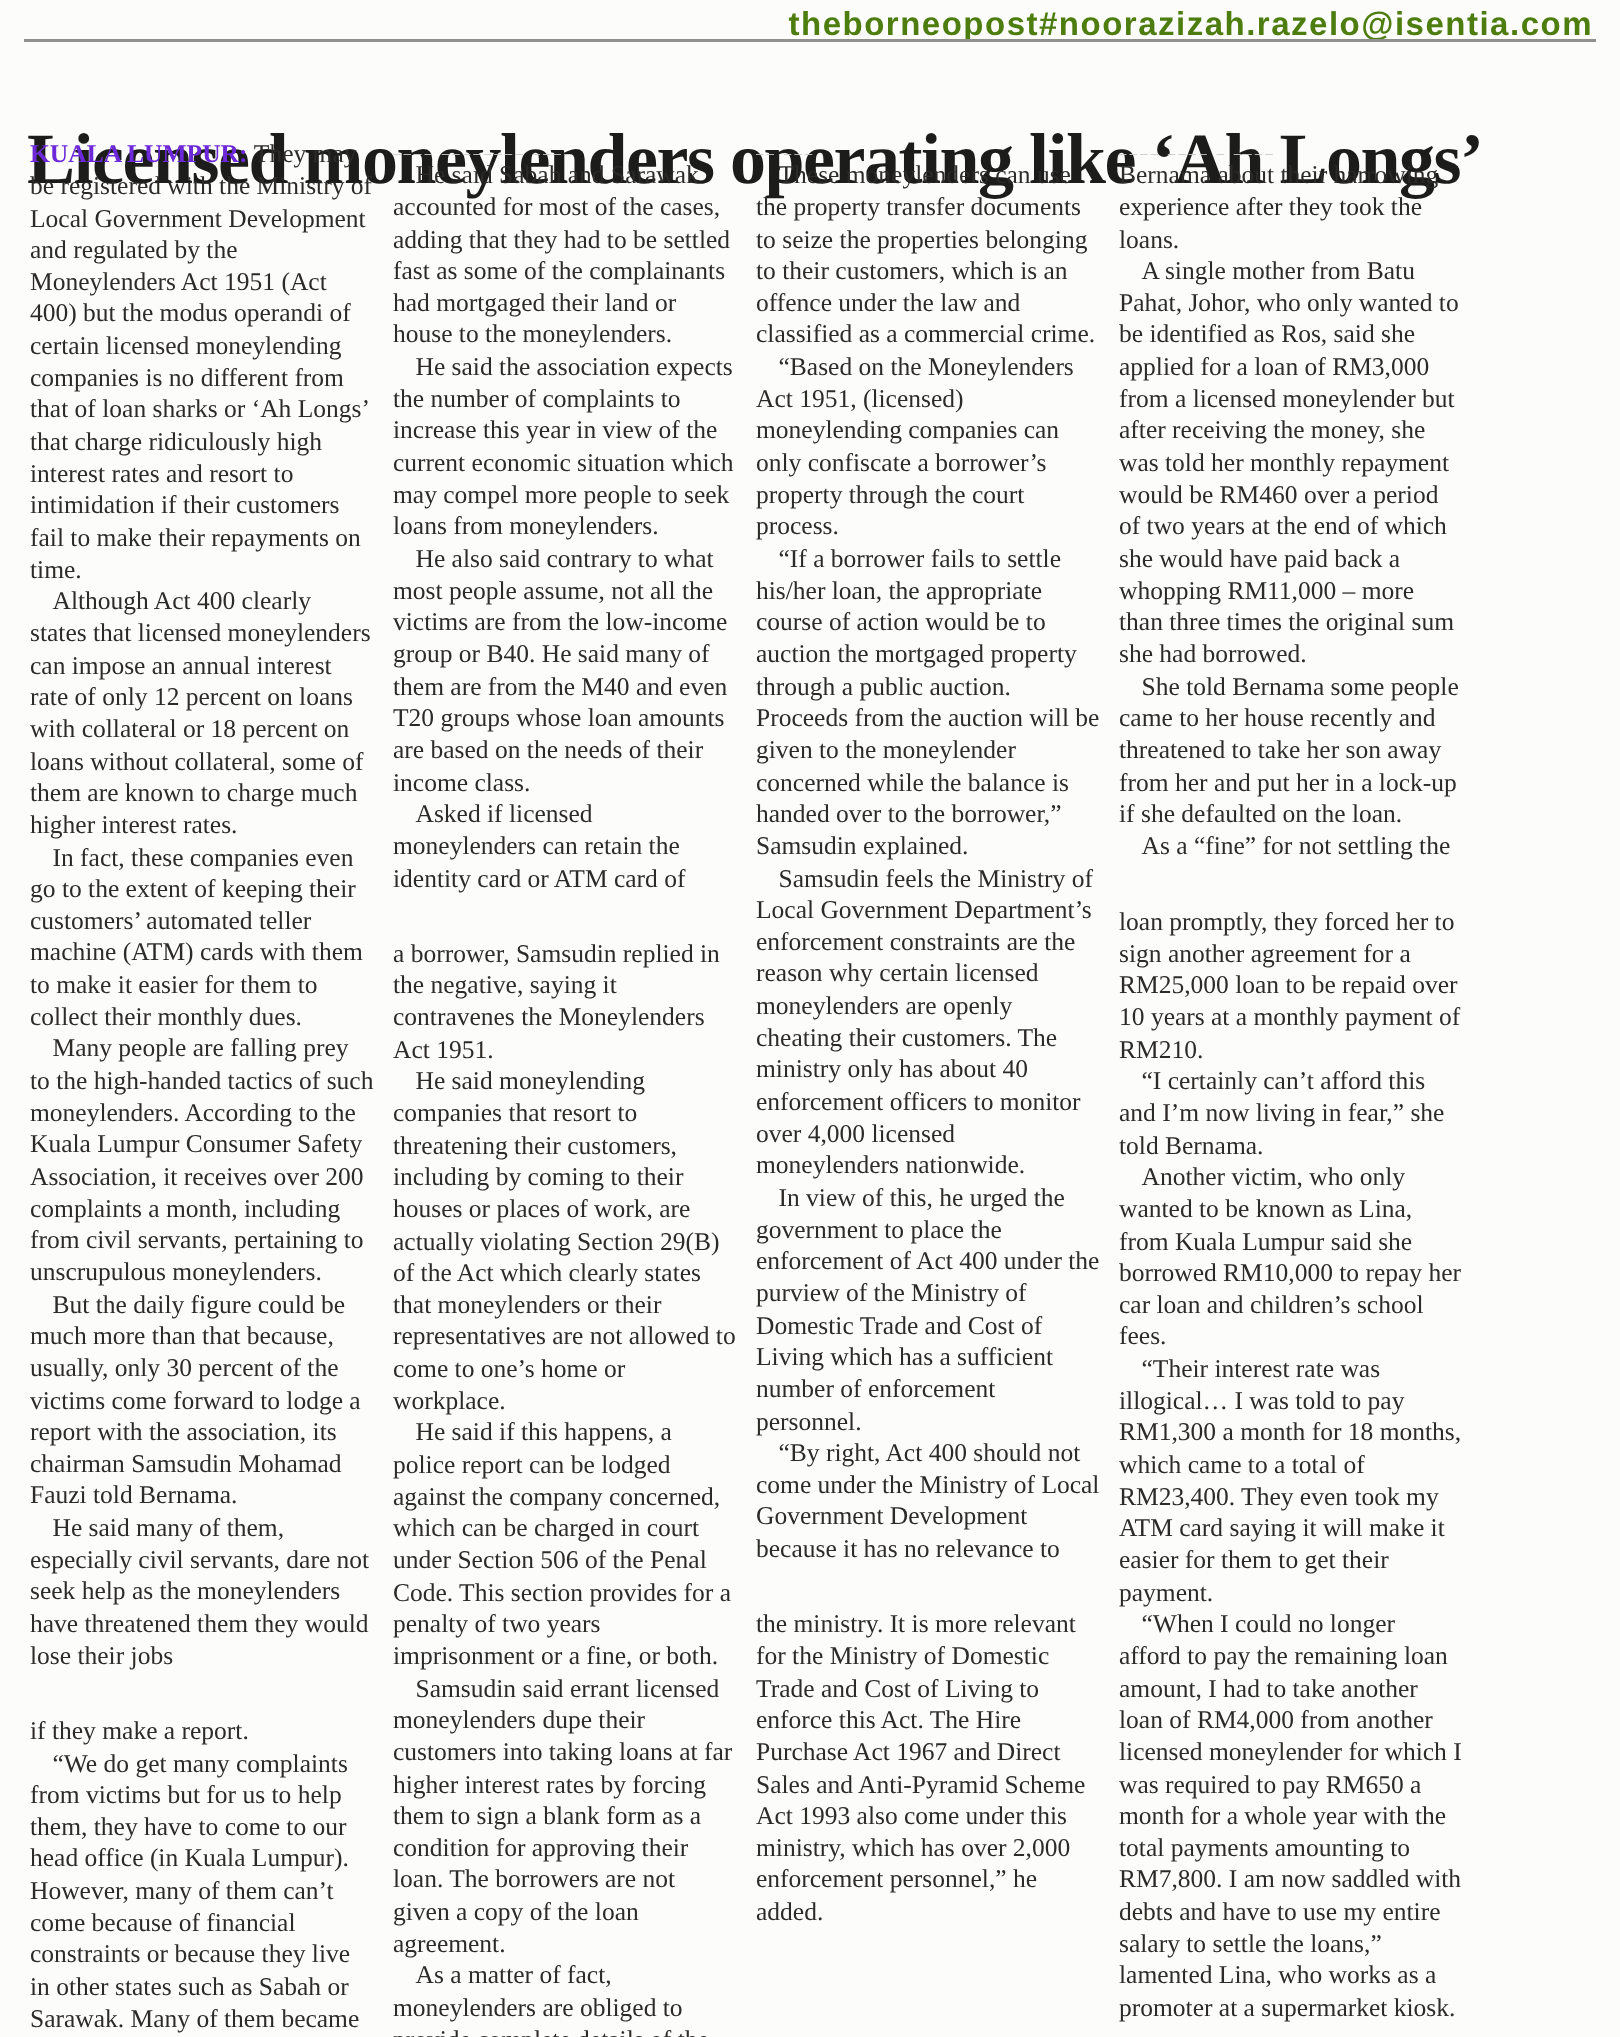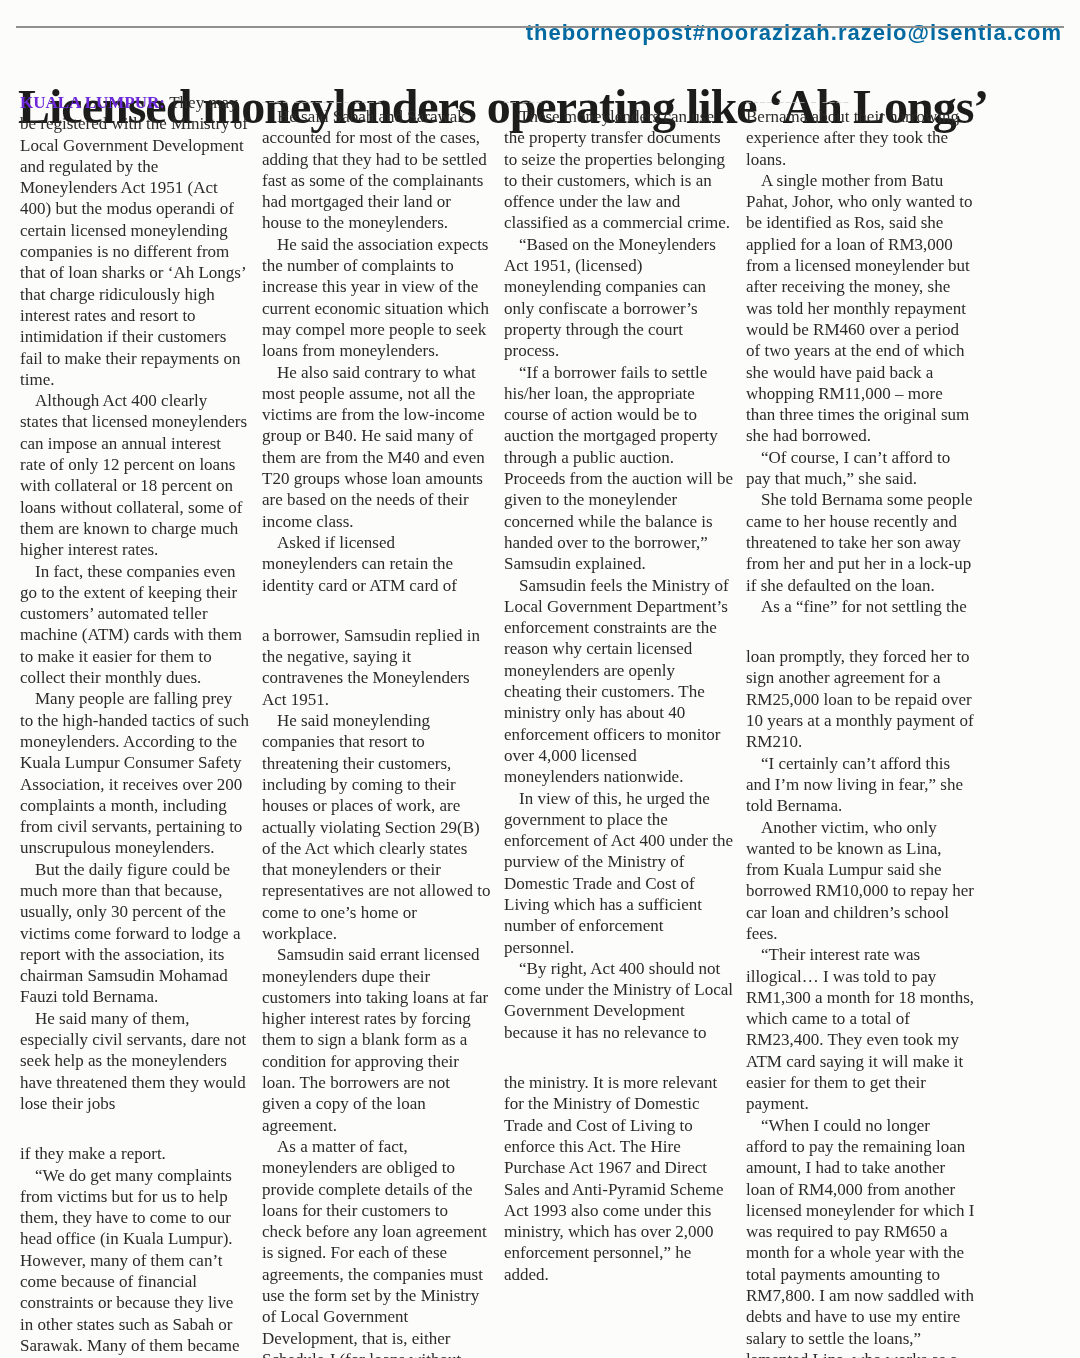"theborneopost#noorazizah.razelo@isentia." .watermark { color: #0369a1 -> #4d7c0f; top: 20px -> 3px }
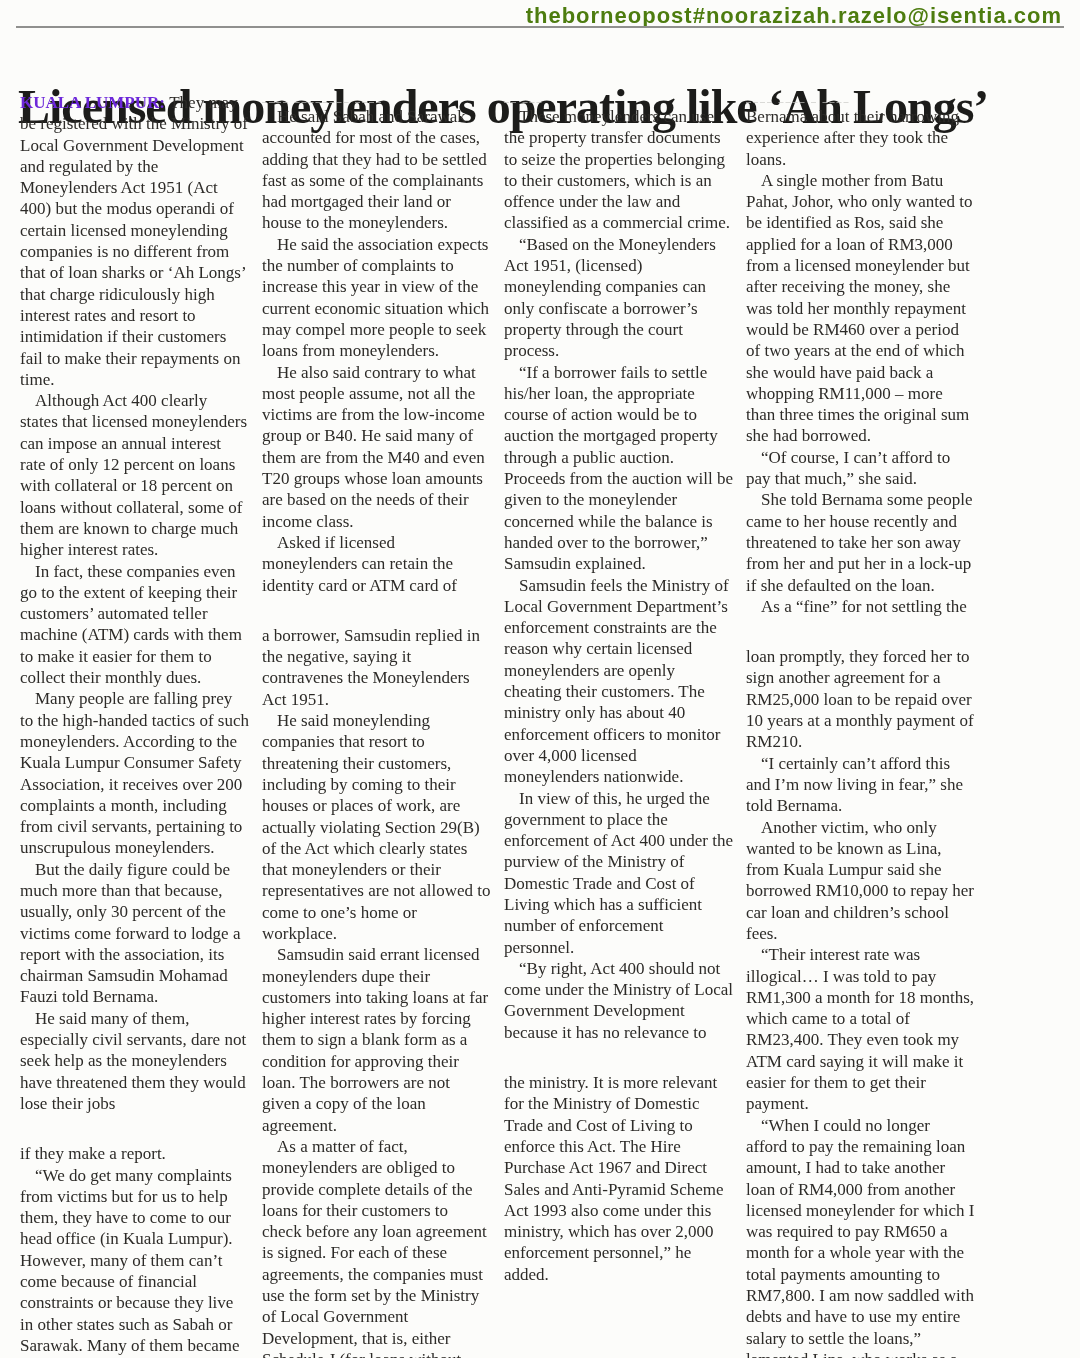"“Of course, I can’t afford" p.ind { html: <p>“Of course, I can’t afford to pay that much,” she said.</p> -> none }
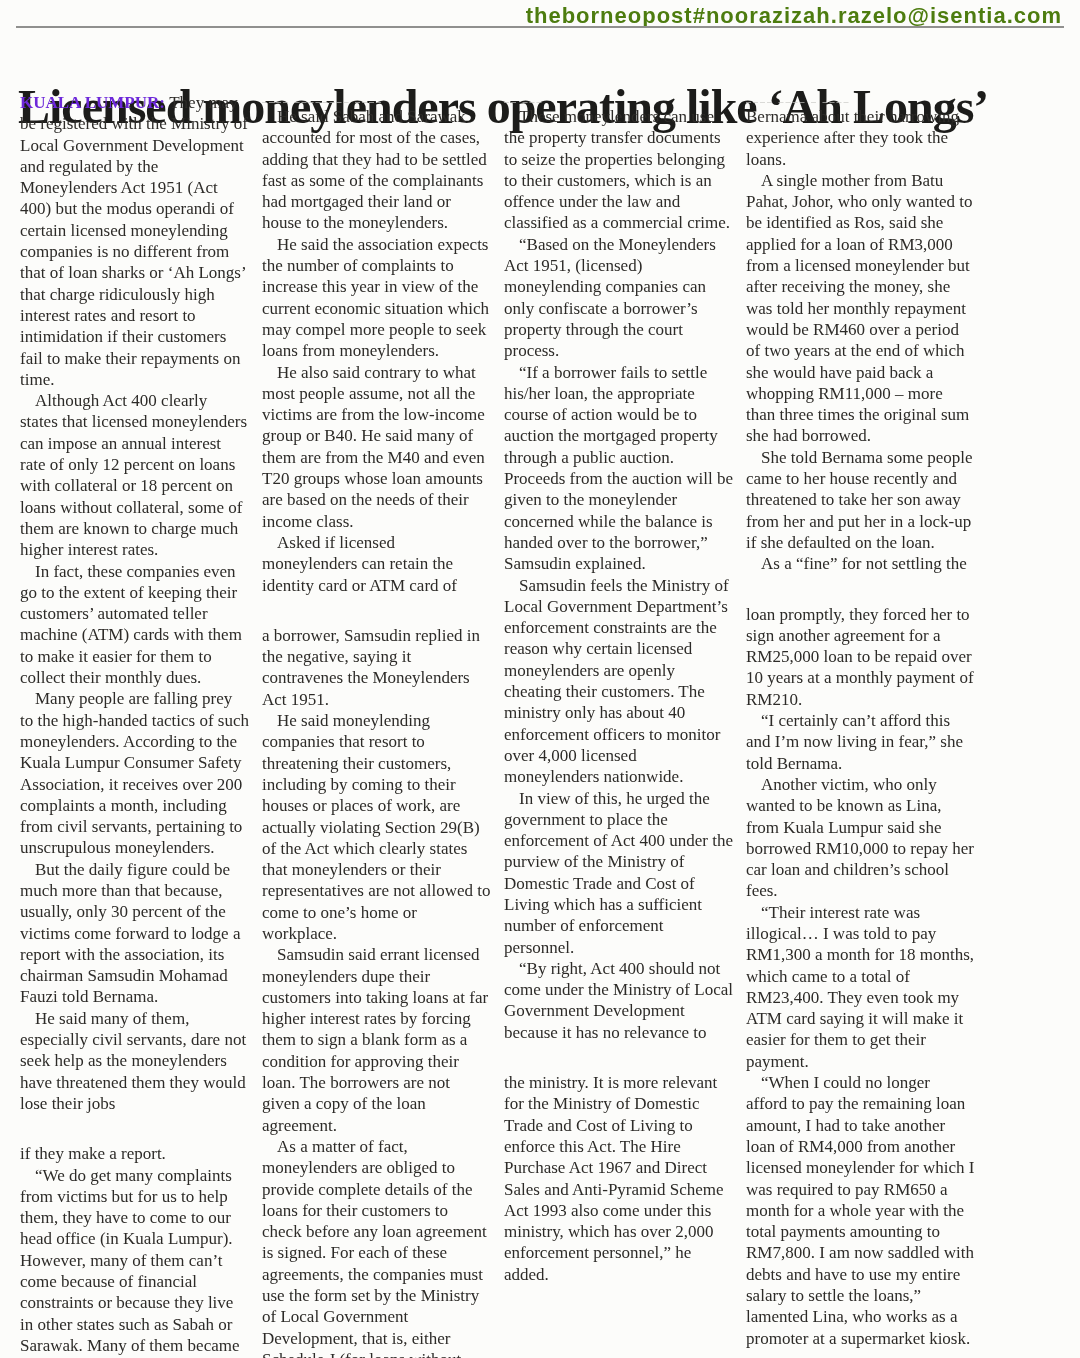"He said if this happens," p.ind { html: none -> <p>He said if this happens, a police report can be lodged against the company concerned, which can be charged in court under Section 506 of the Penal Code. This section provides for a penalty of two years imprisonment or a fine, or both.</p> }
